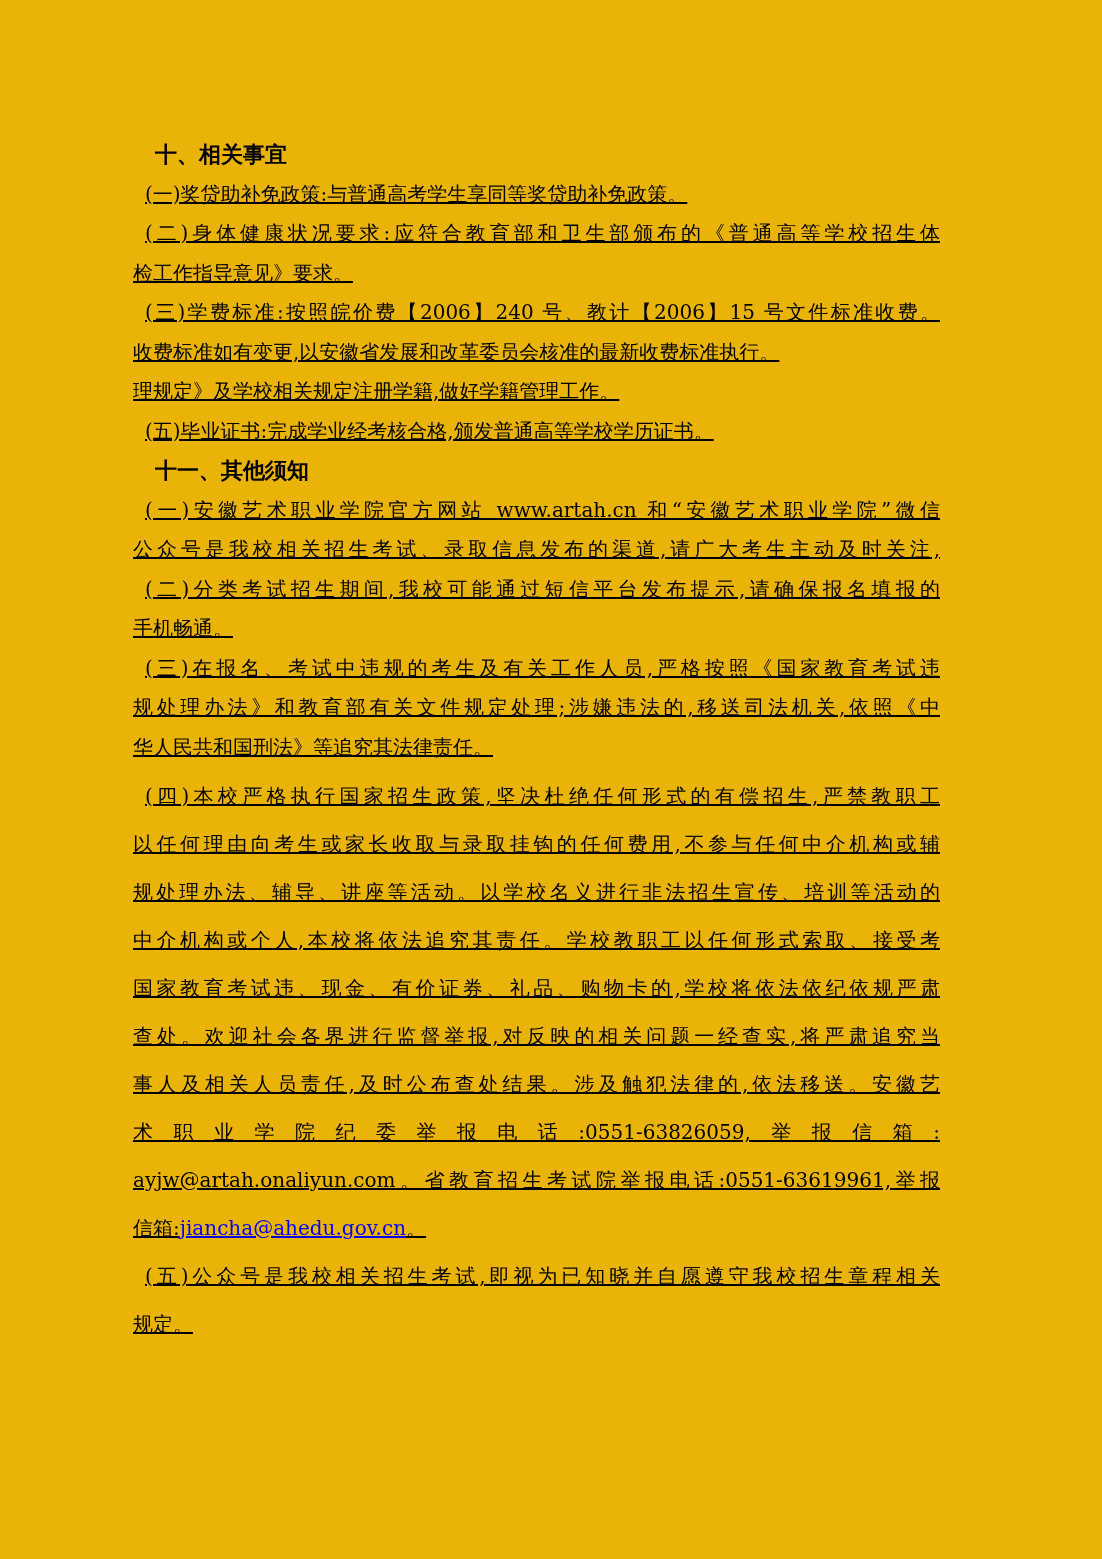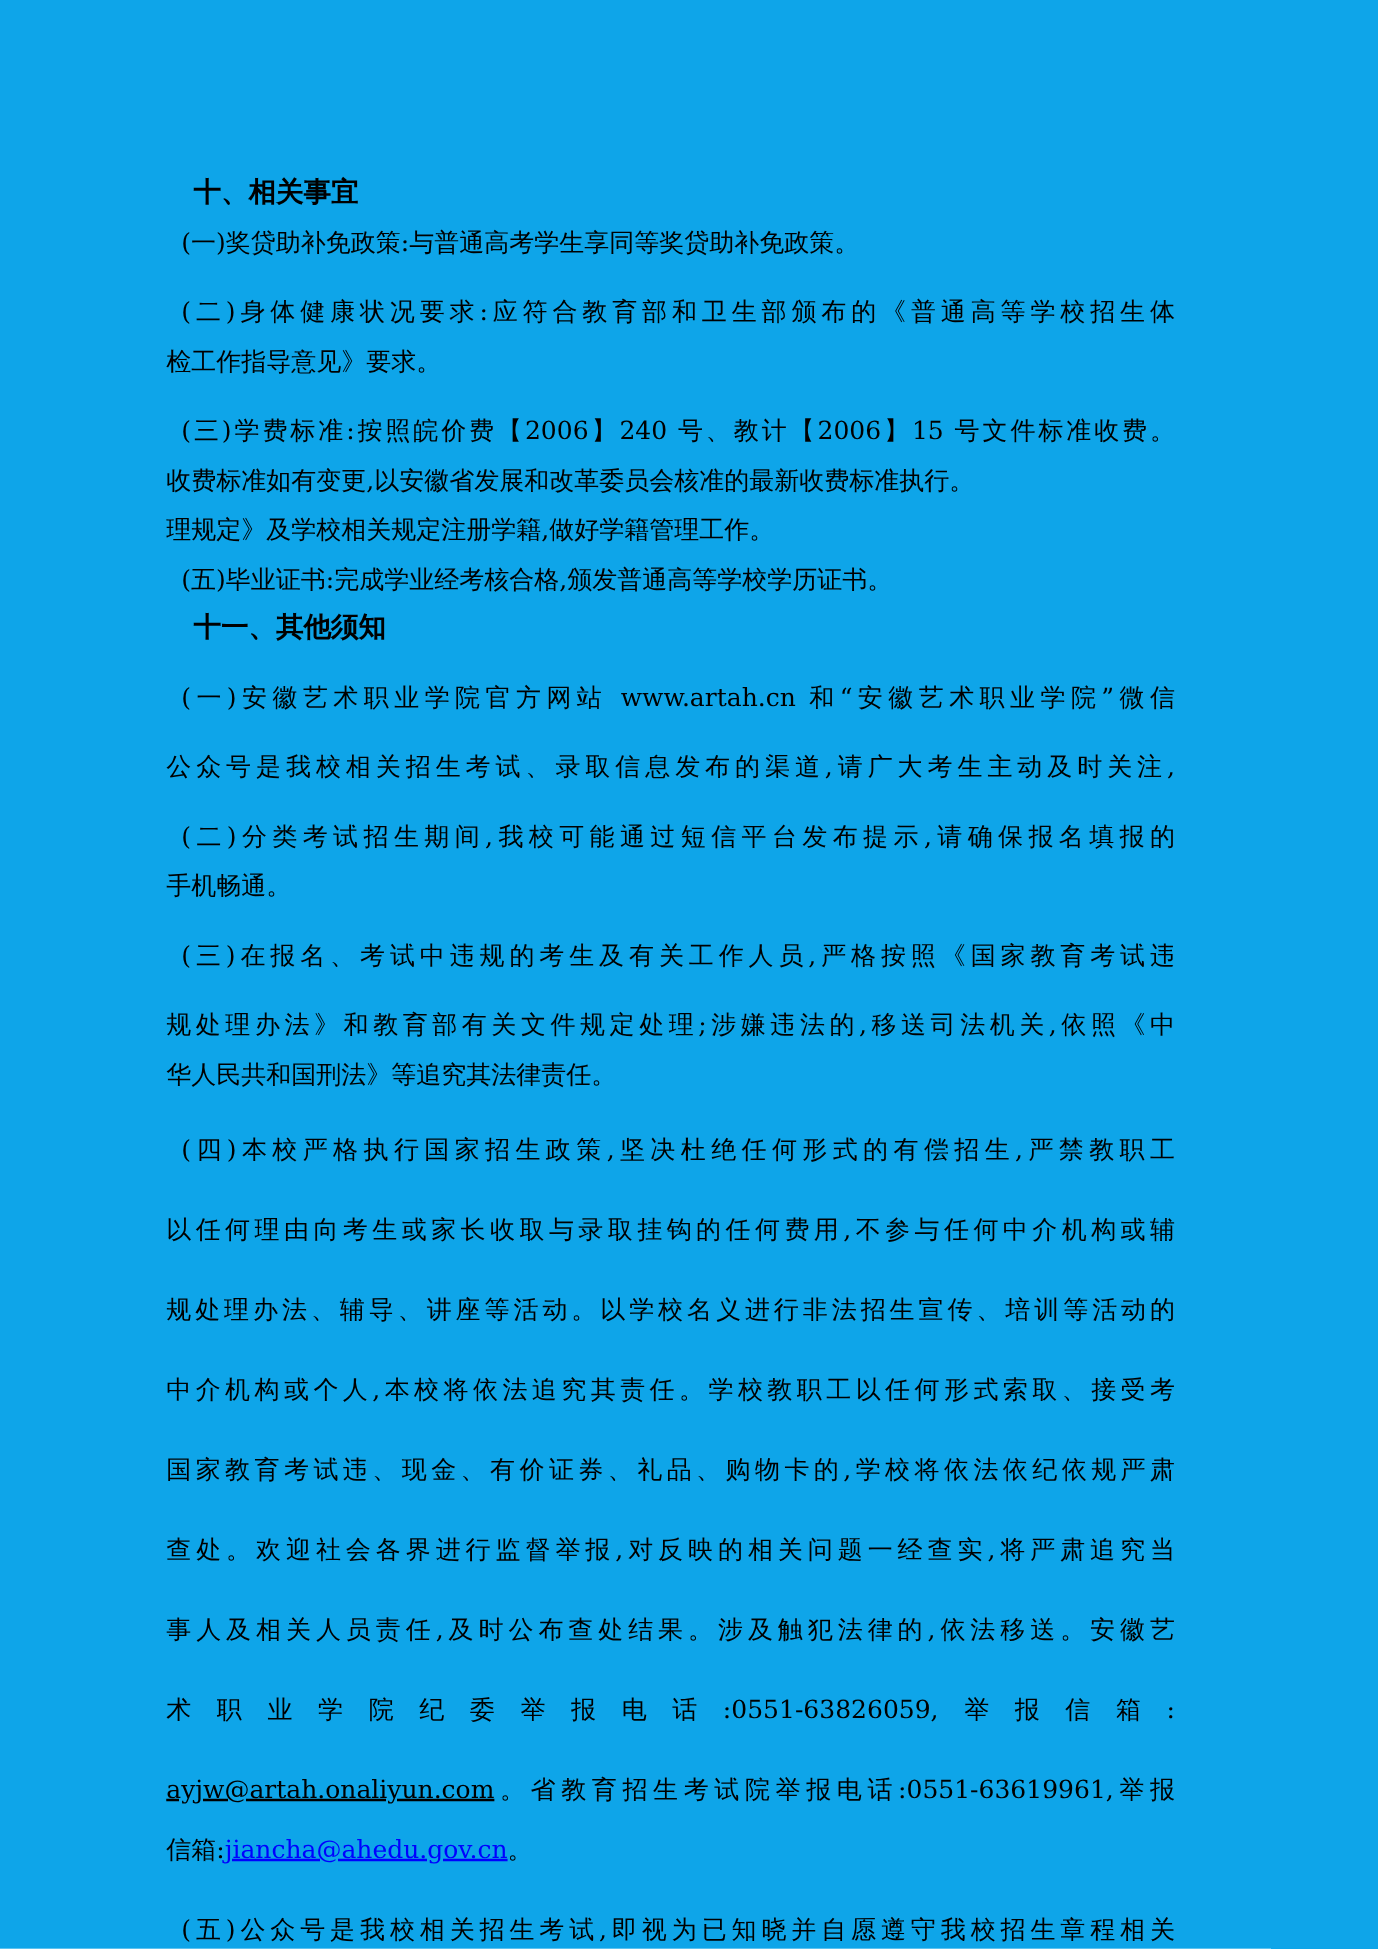"十、相关事宜" .page { background: #0ea5e9 -> #eab308 }
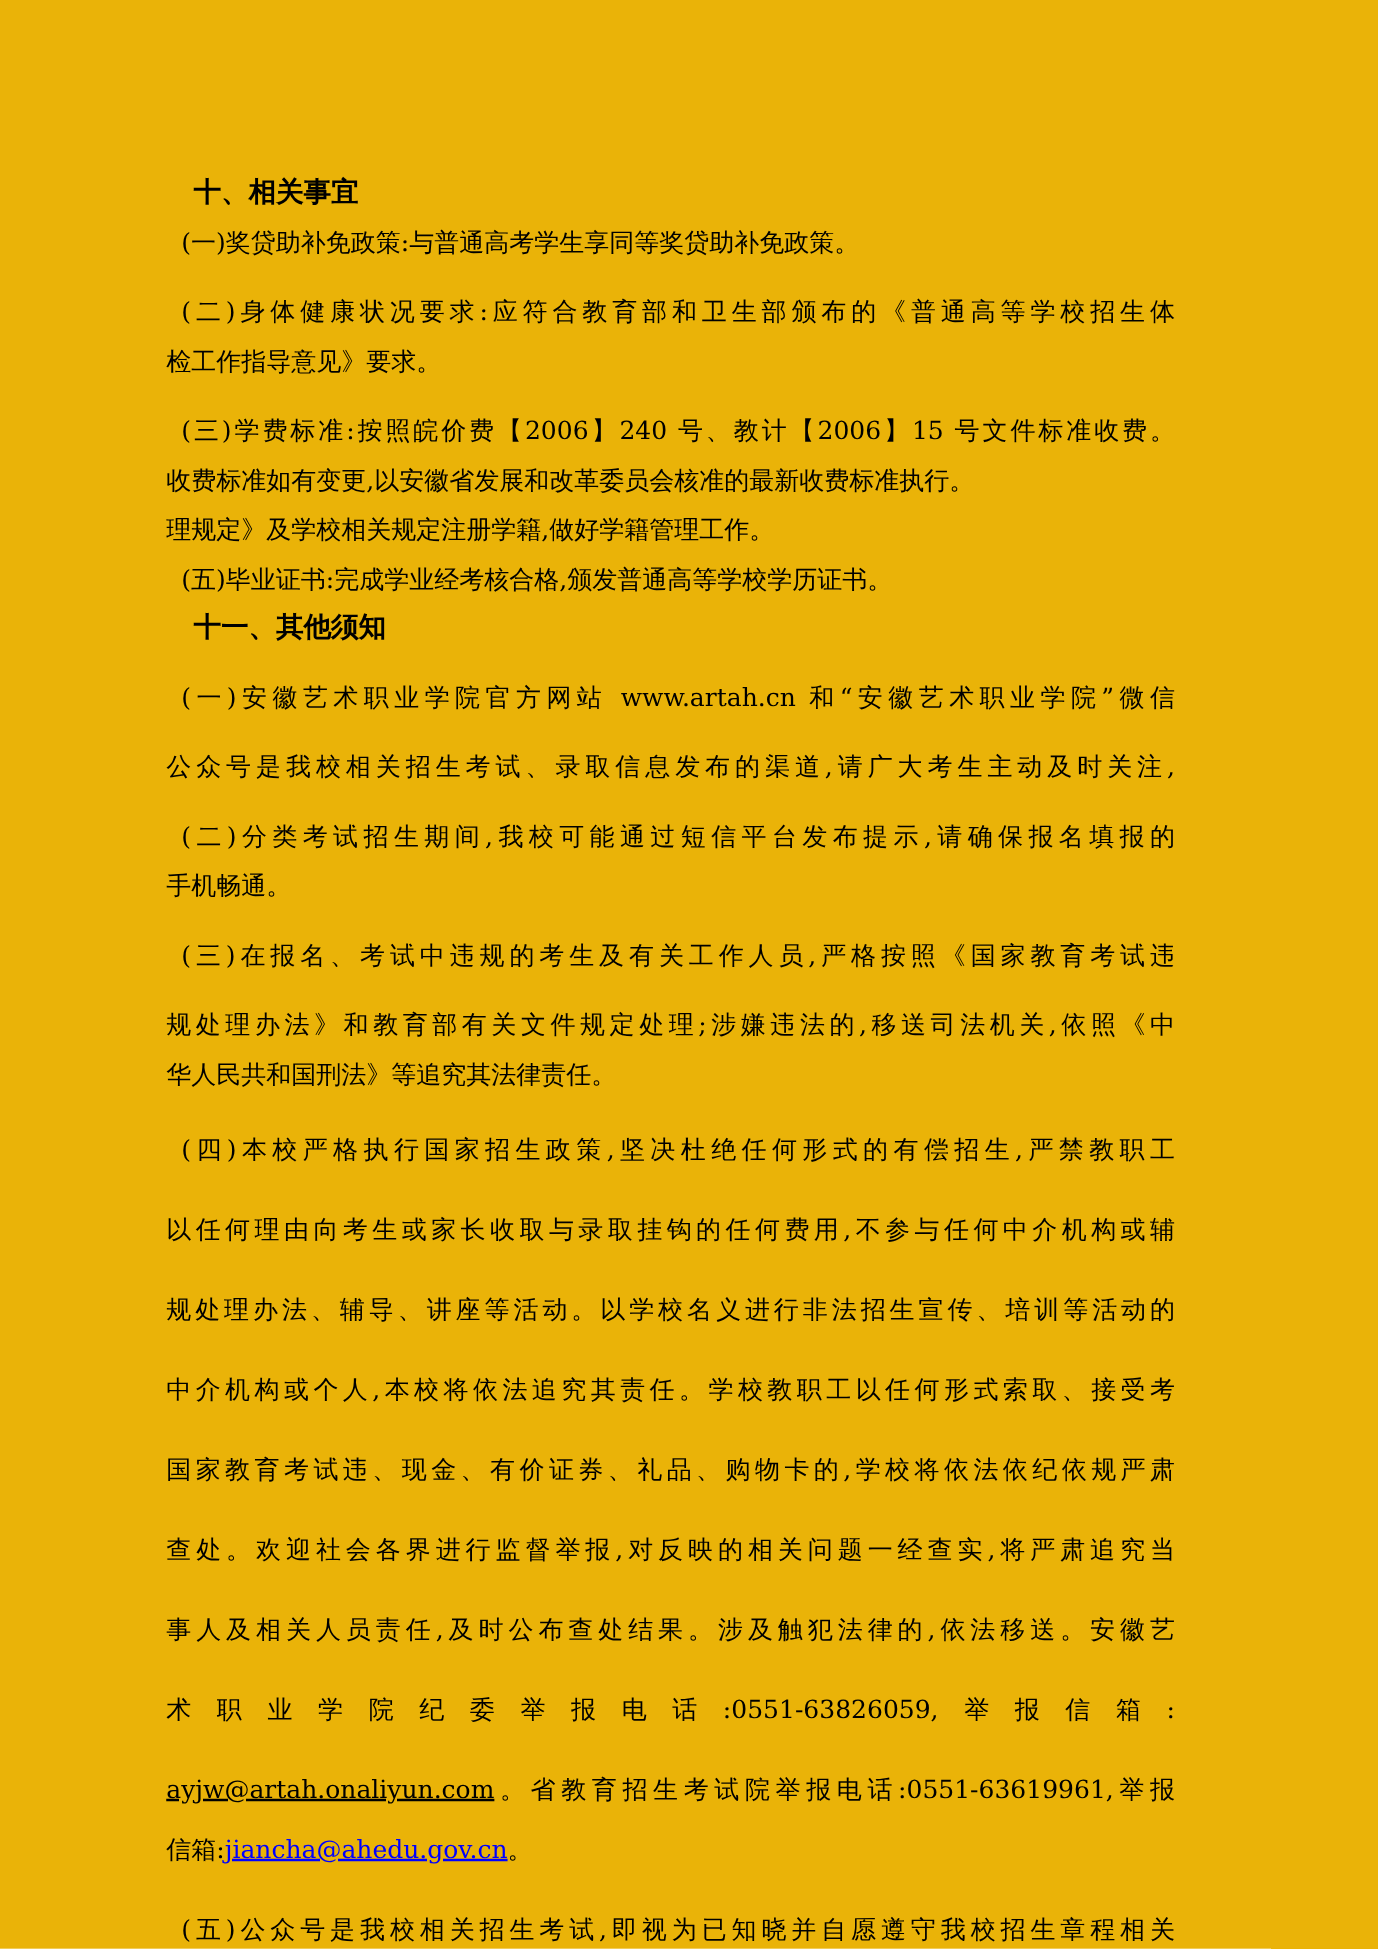"(一)奖贷助补免政策:与普通高考学生享同等奖贷助补免政策。" .line { text-decoration: none -> underline }
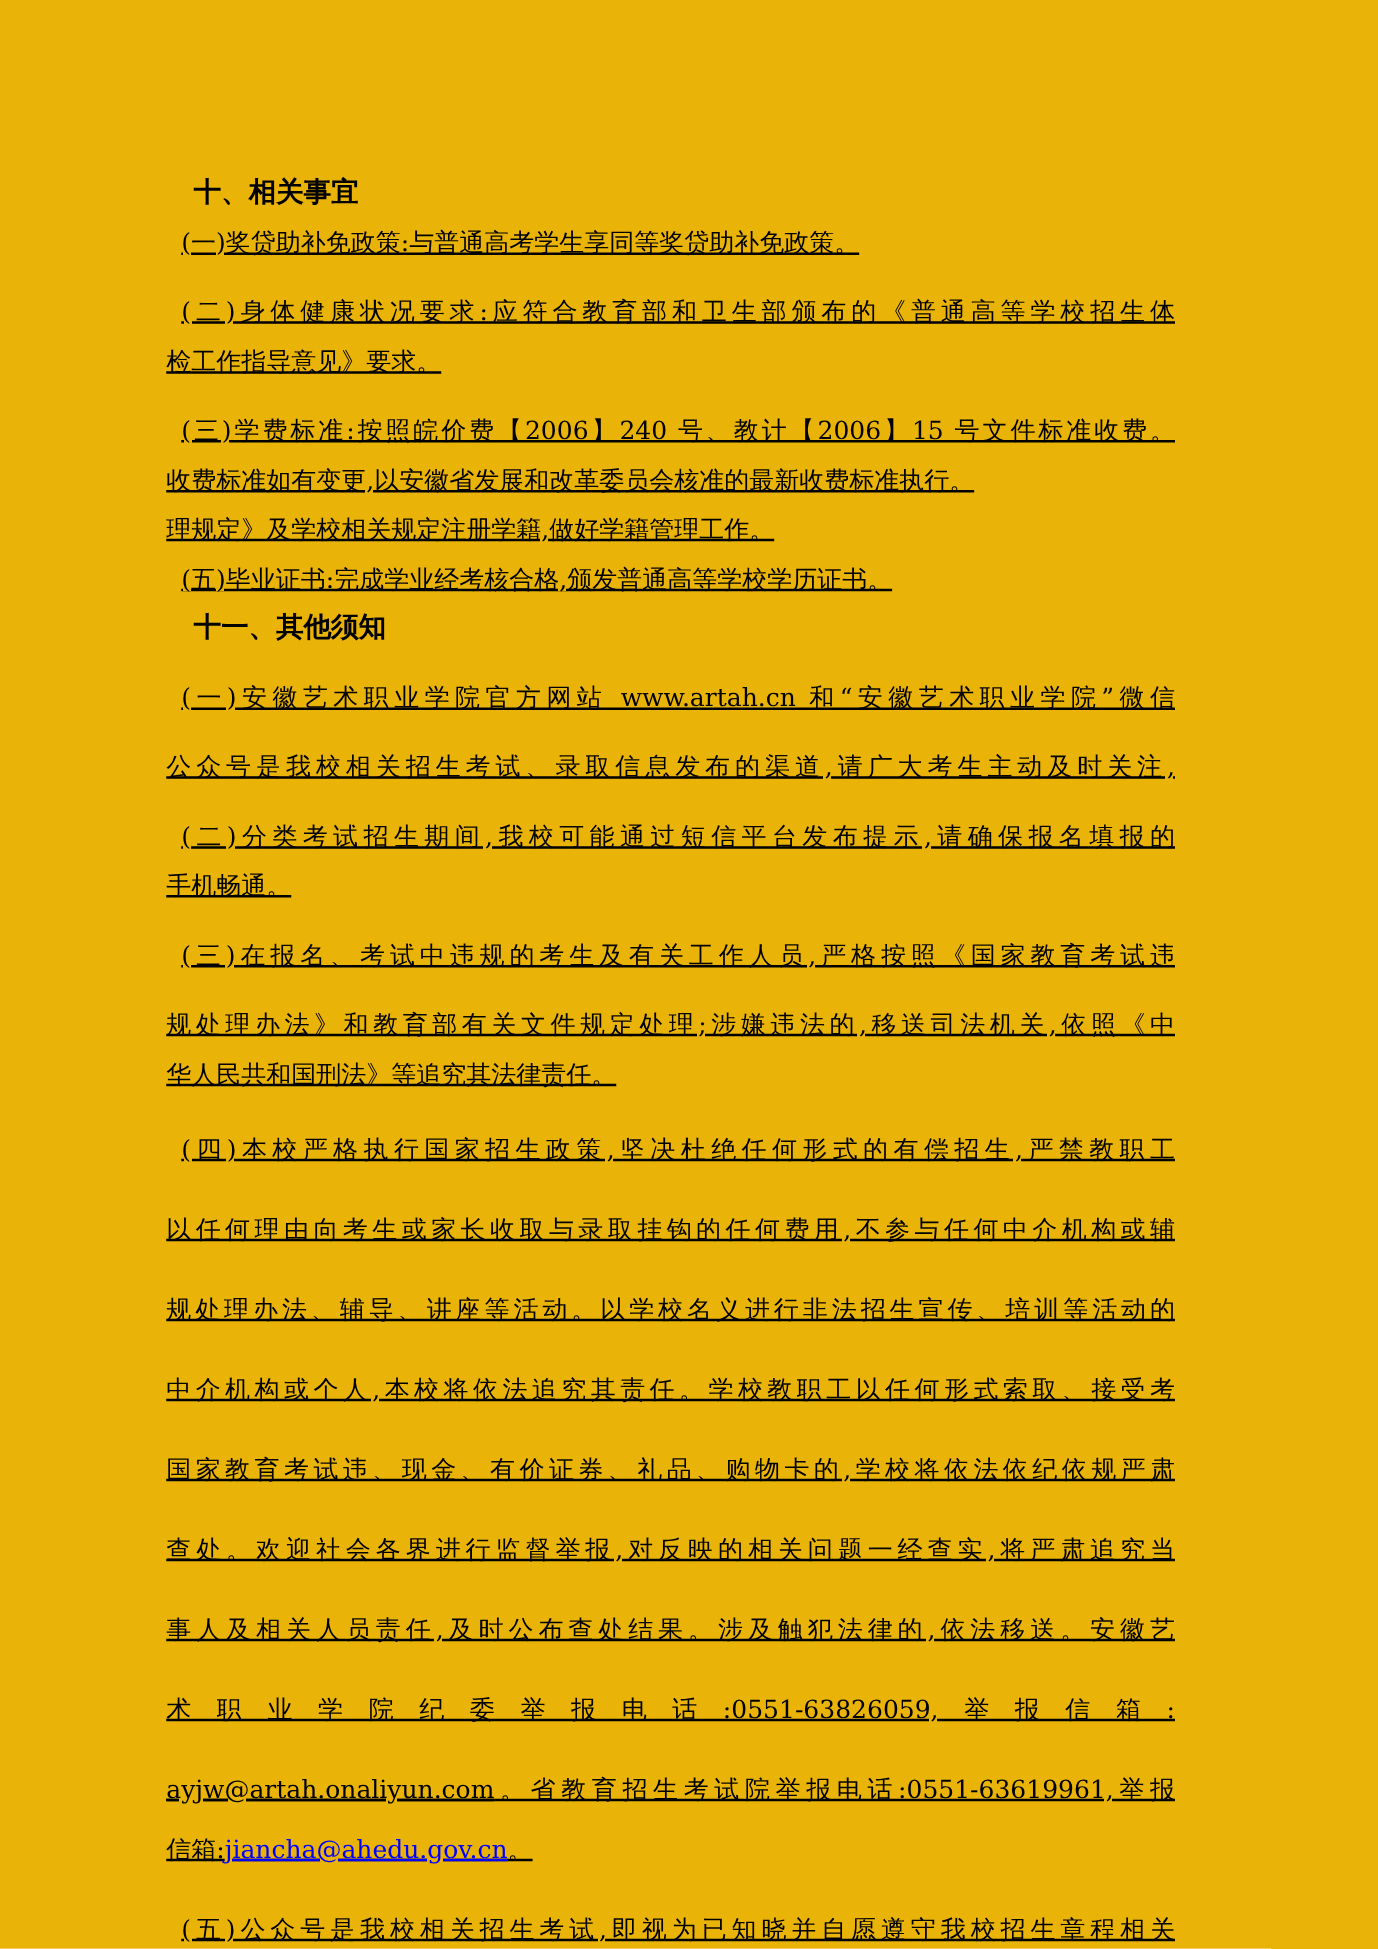"(二)身体健康状况要求:应符合教育部和卫生部颁布的《普通高等学校招生体" .line.j { margin-top: 16px -> none }
